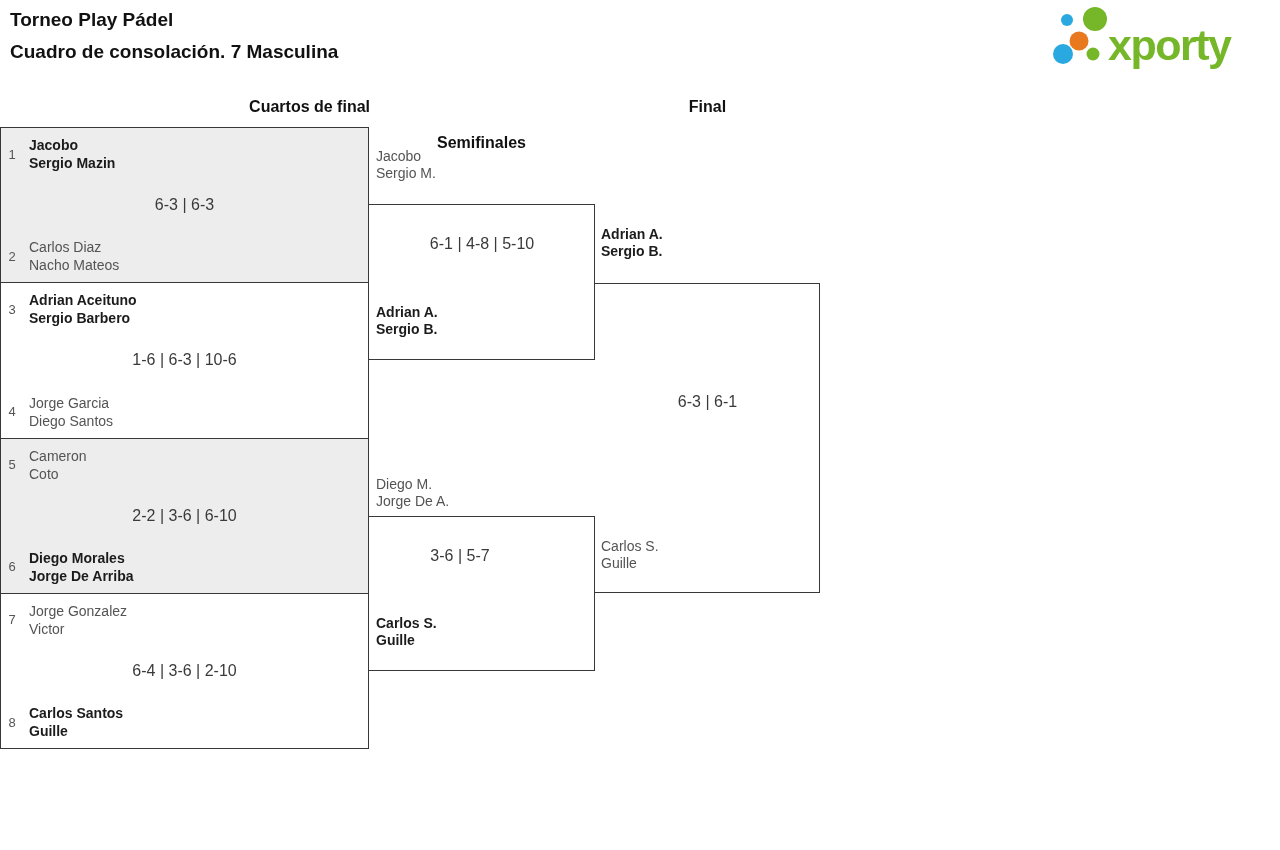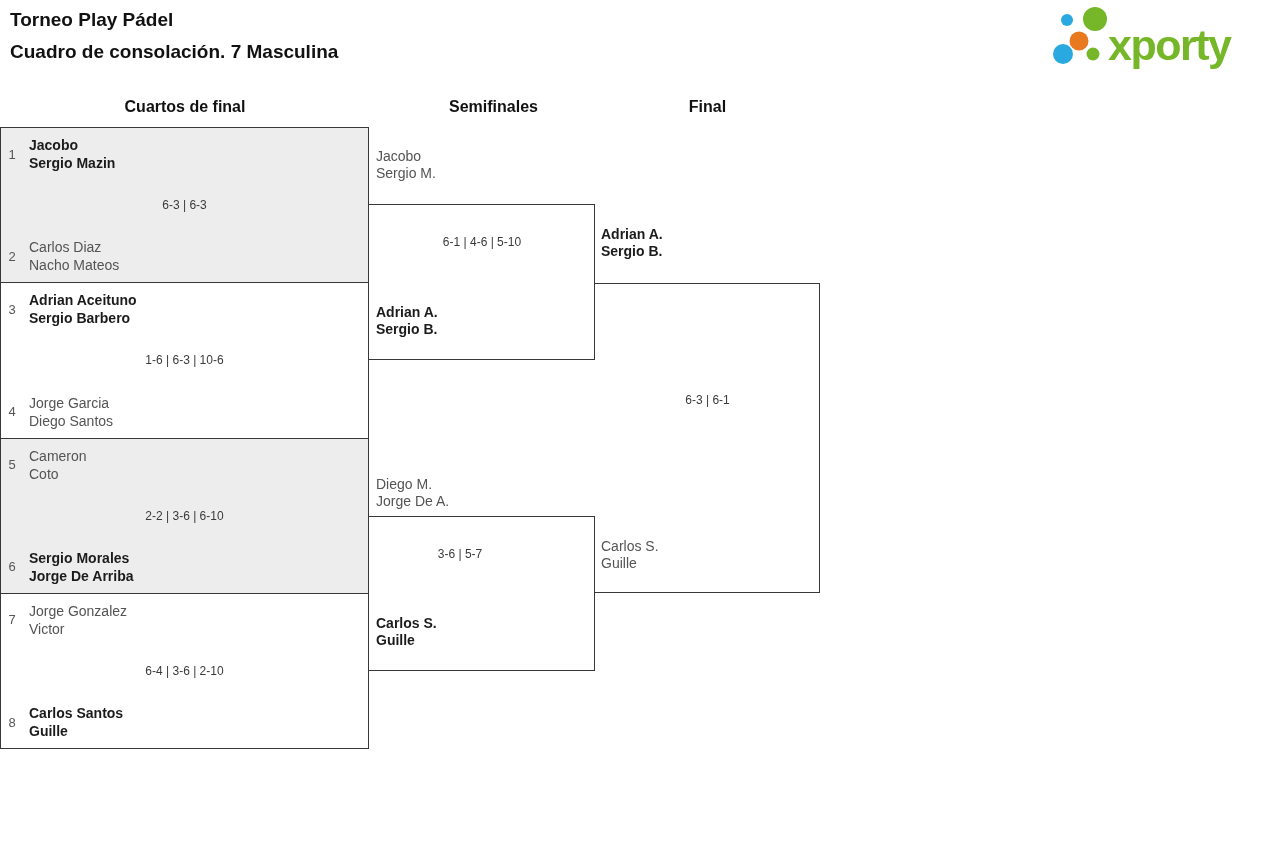"Cuartos de final" .rh-qf { text-align: none -> right }
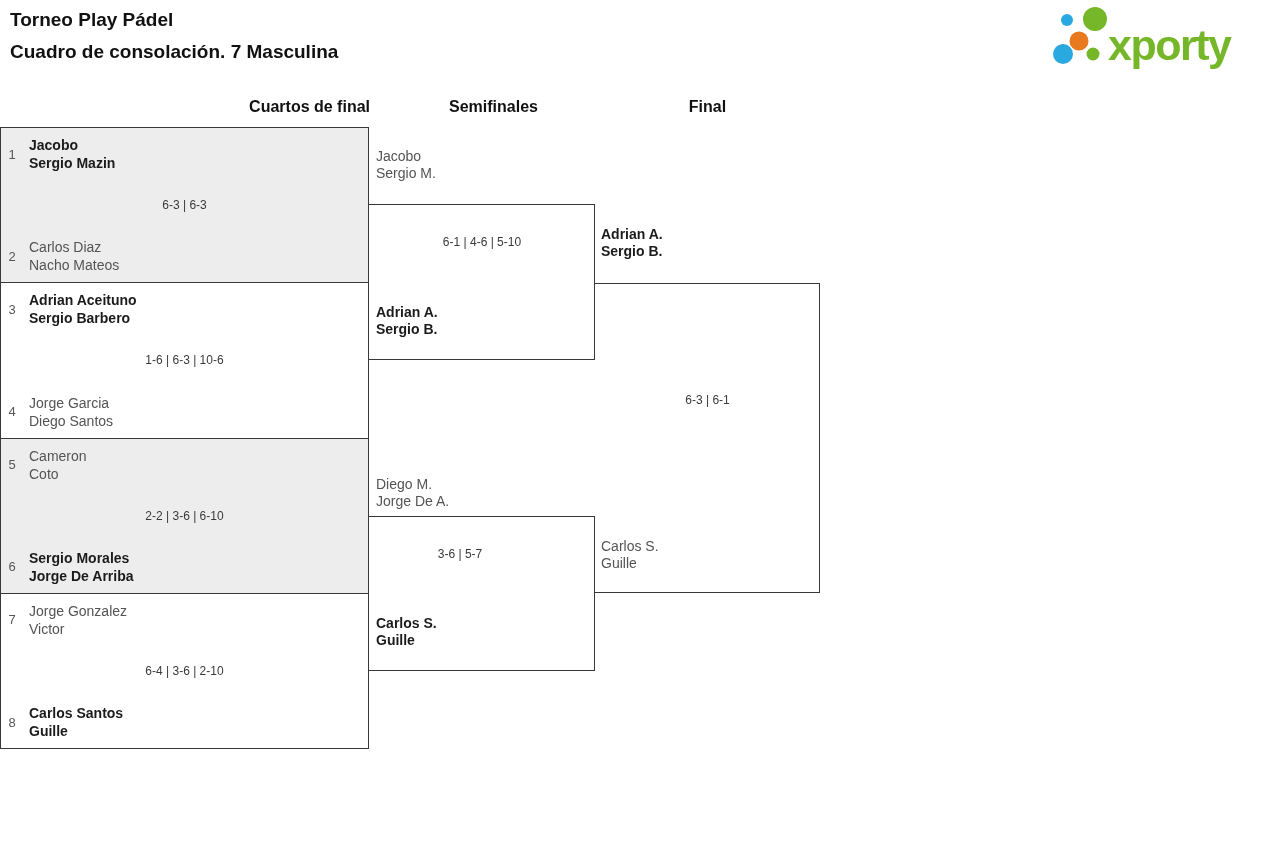"Semifinales" .rh-sf { left: 380px -> 368px; margin-top: none -> 36px }
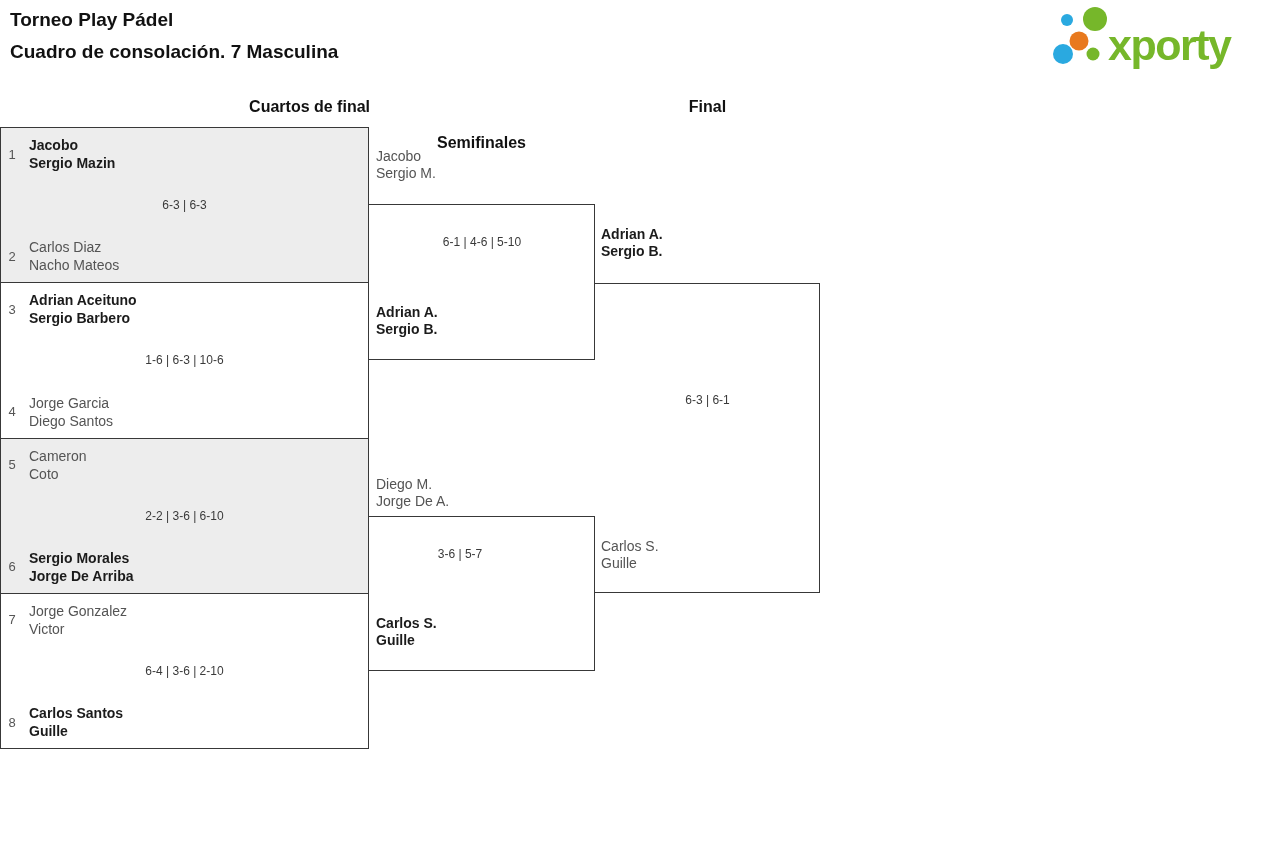"6-3 | 6-3" .score { font-size: 12px -> 16px }
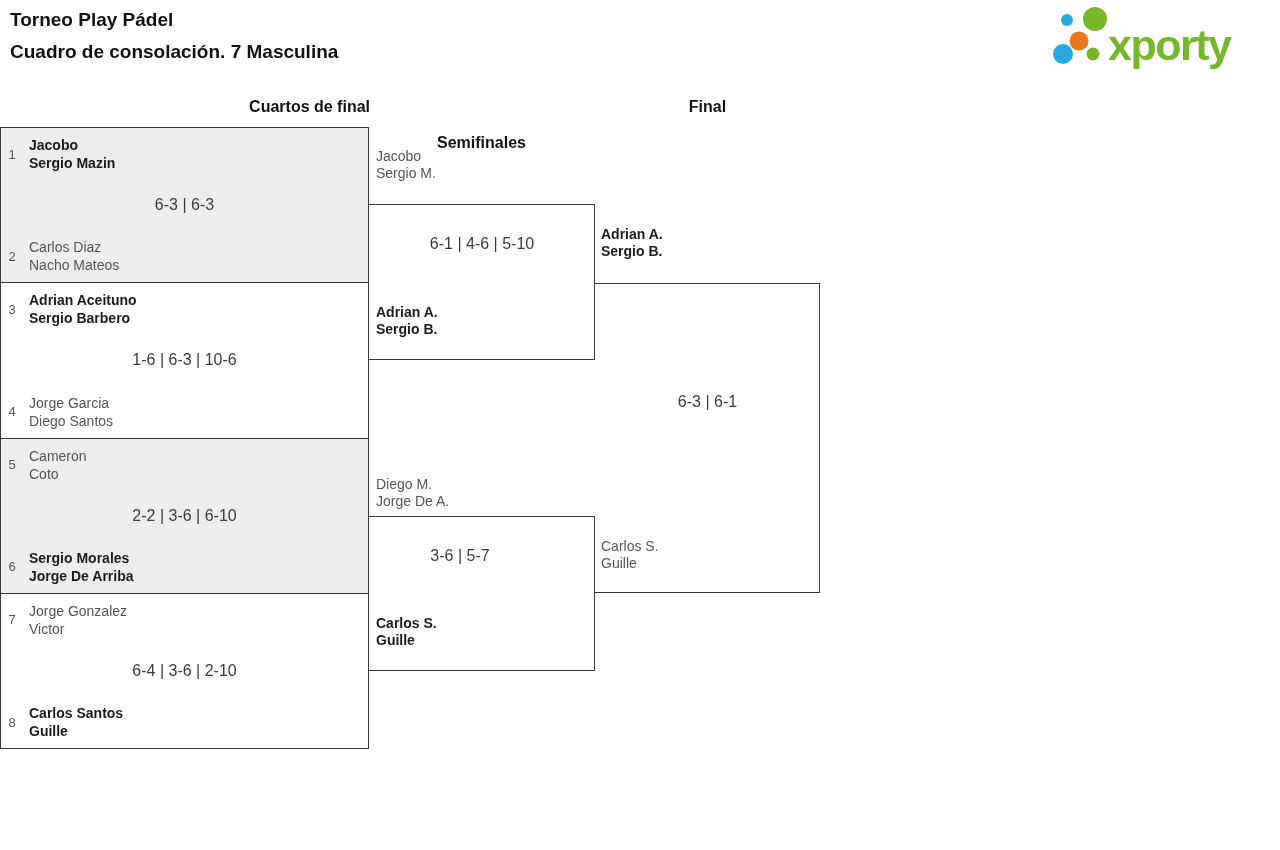"6-1 | 4-6 | 5-10" div.abs { text: 4-6 -> 4-8 }
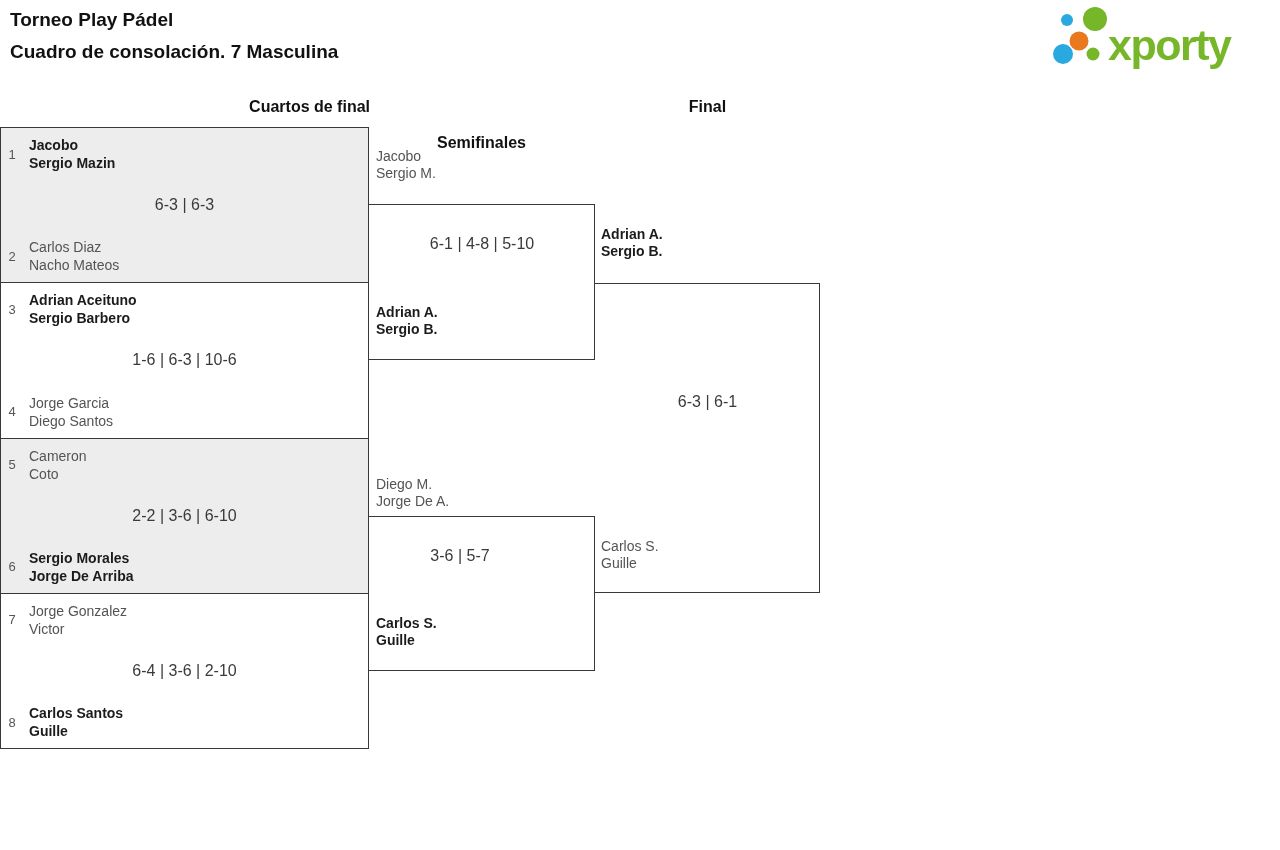"Sergio Morales" div { text: Sergio -> Diego }
